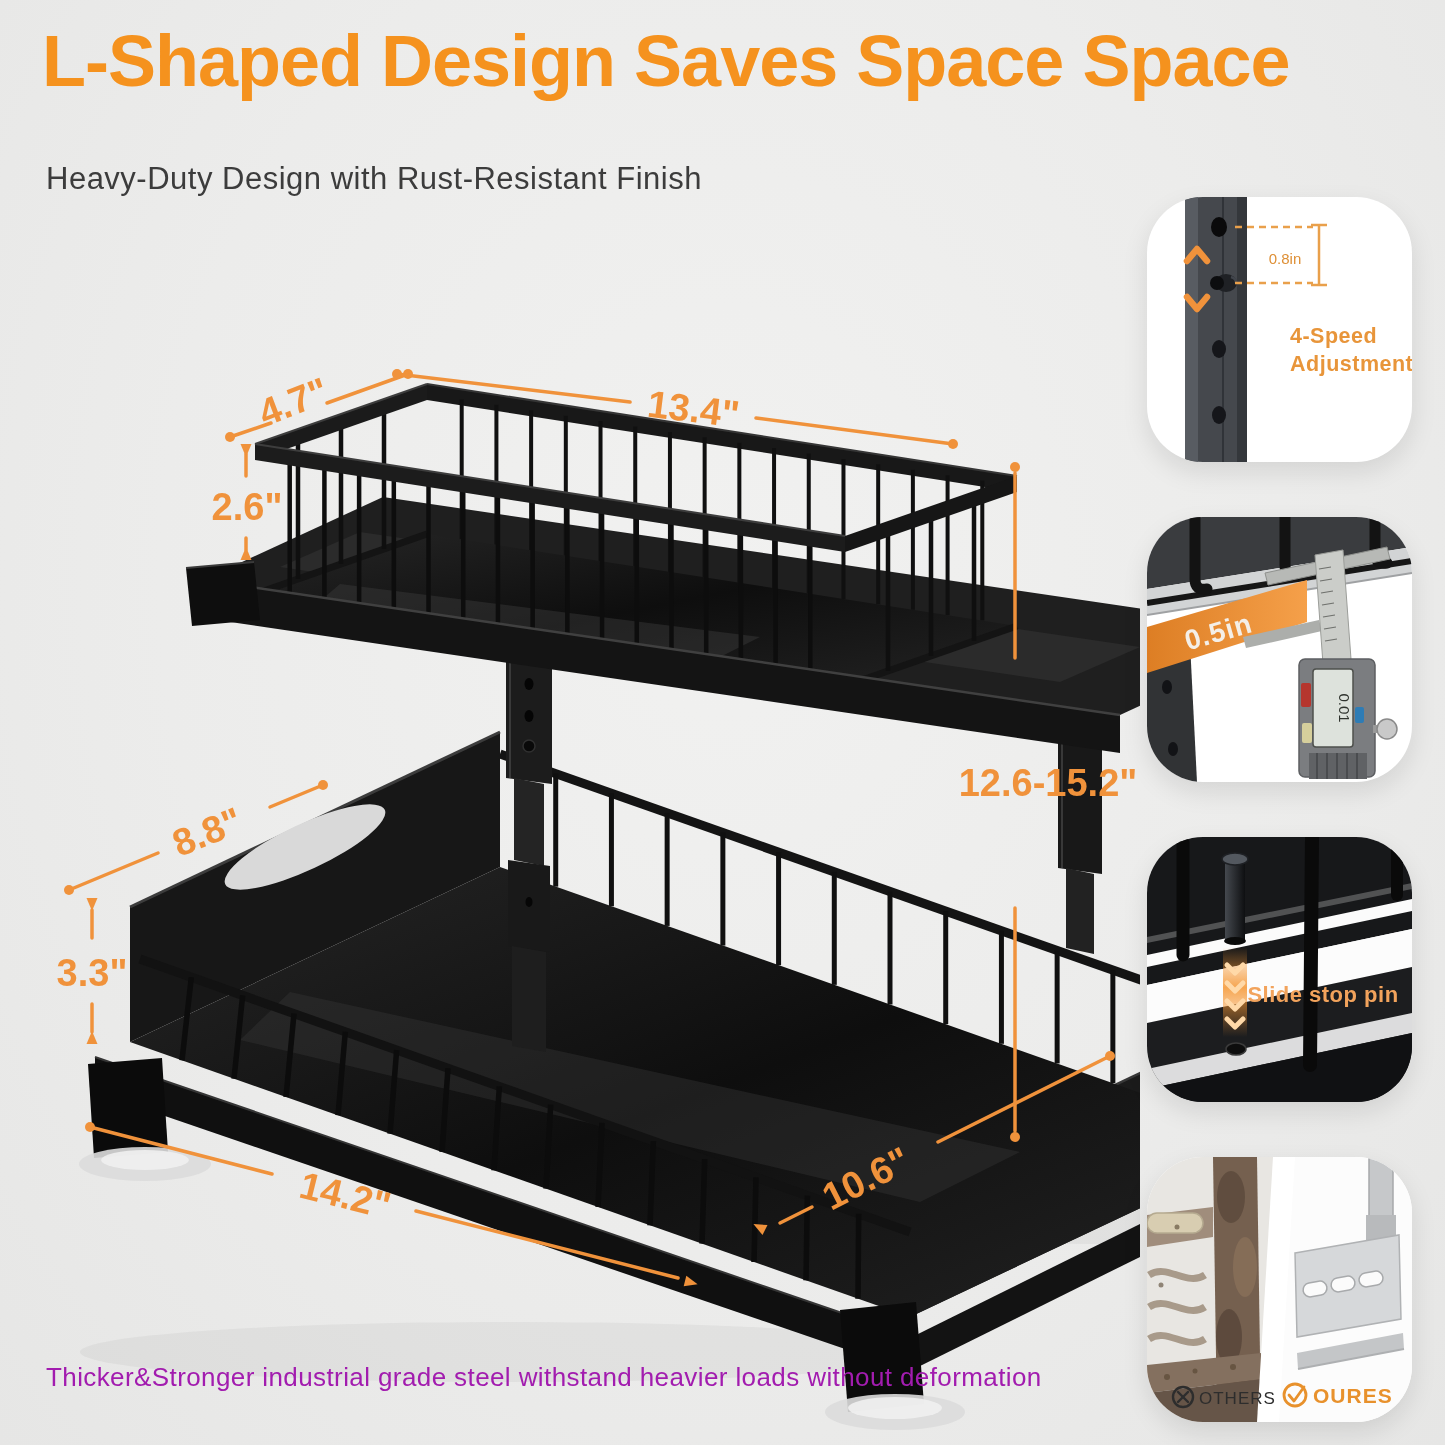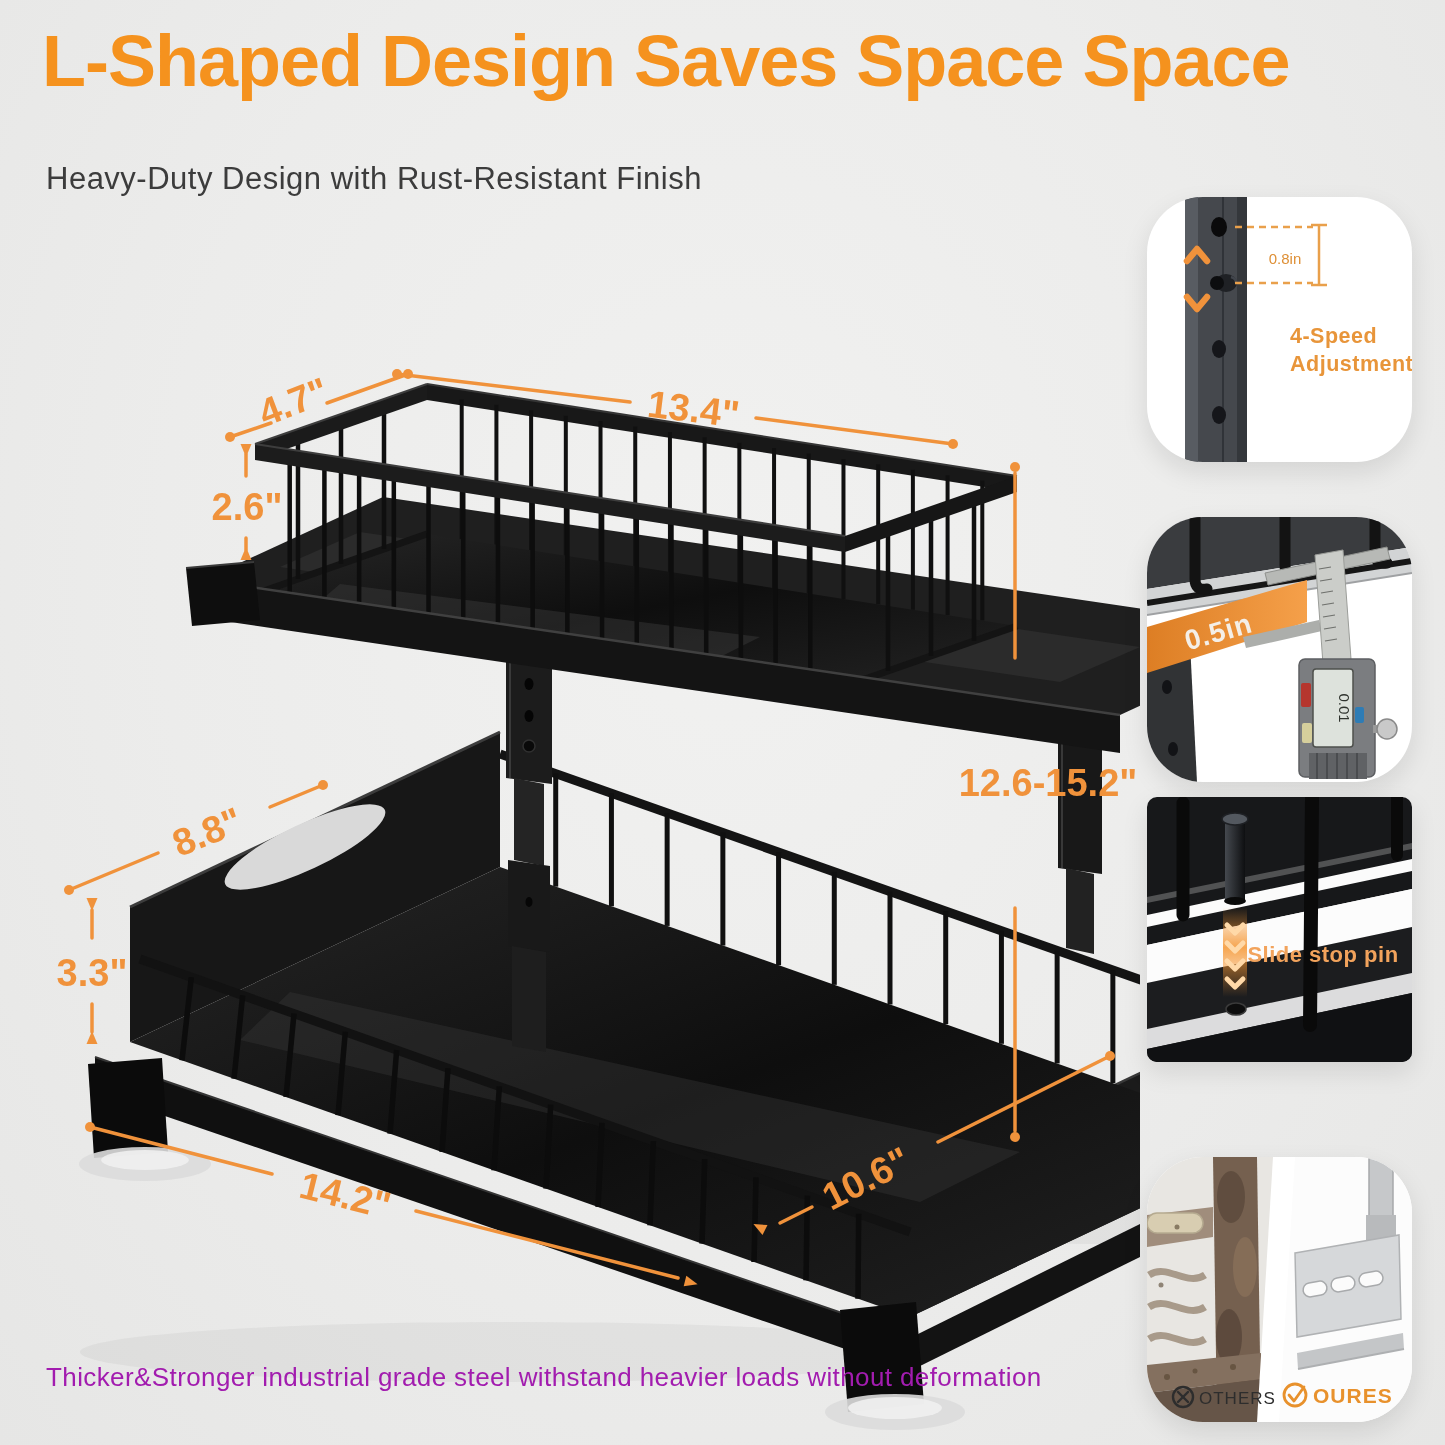"Slide stop pin" .card3 { border-radius: 10px -> none; top: 785px -> 825px }
